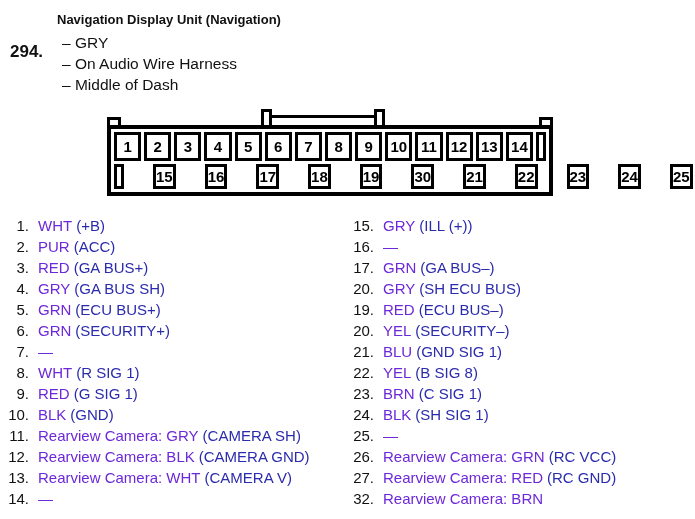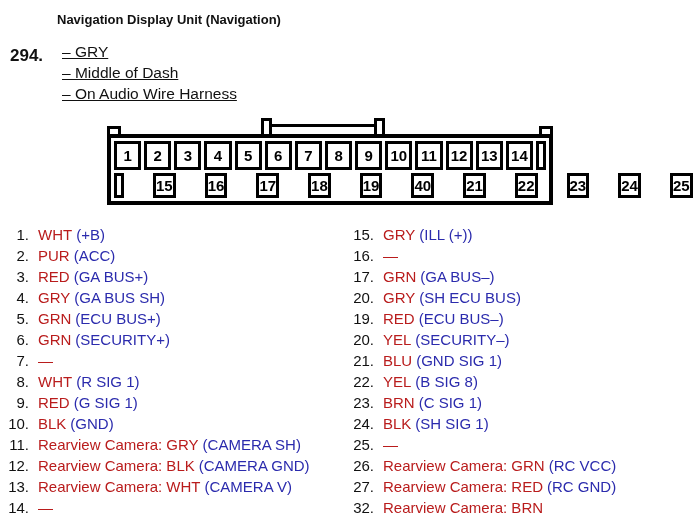"– GRY" .bullets { margin-top: 9px -> 0; text-decoration: underline -> none }
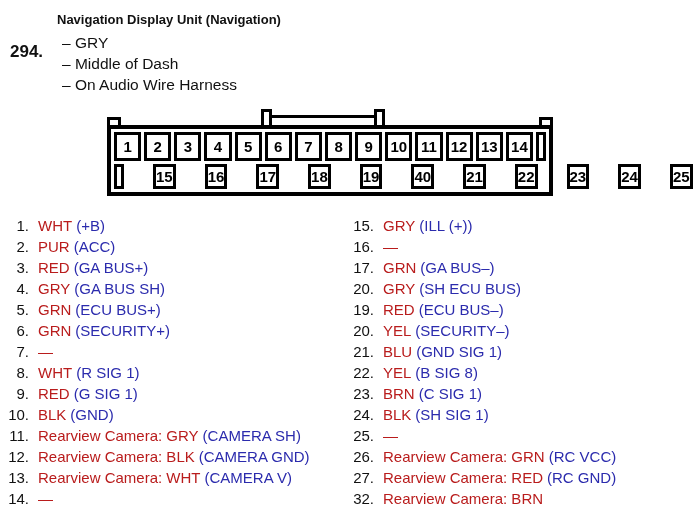"– Middle of Dash" div.bullet { order: before "– On Audio Wire Harness" -> after "– On Audio Wire Harness" }
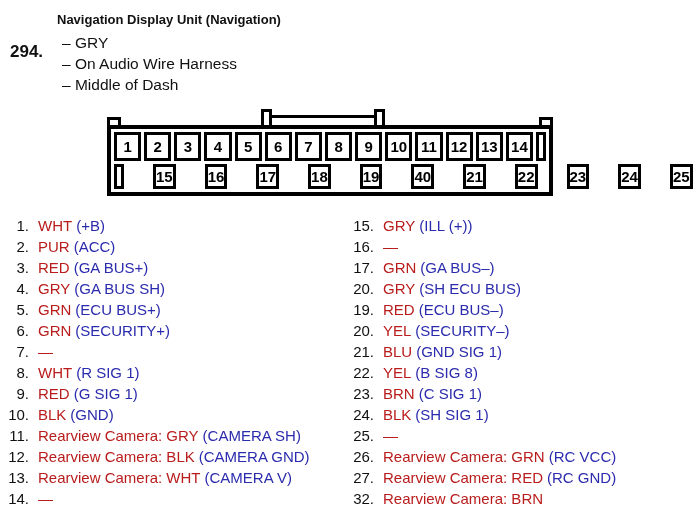"40" div.pin-box { text: 40 -> 30 }
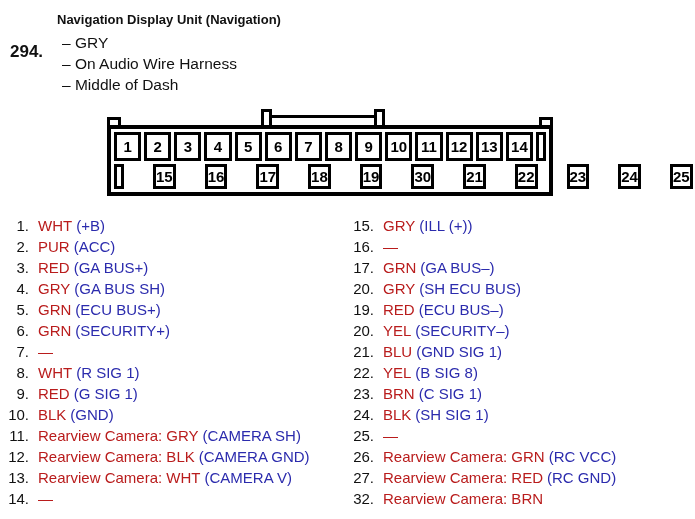"WHT" .wire { color: #b91c1c -> #6d28d9 }
